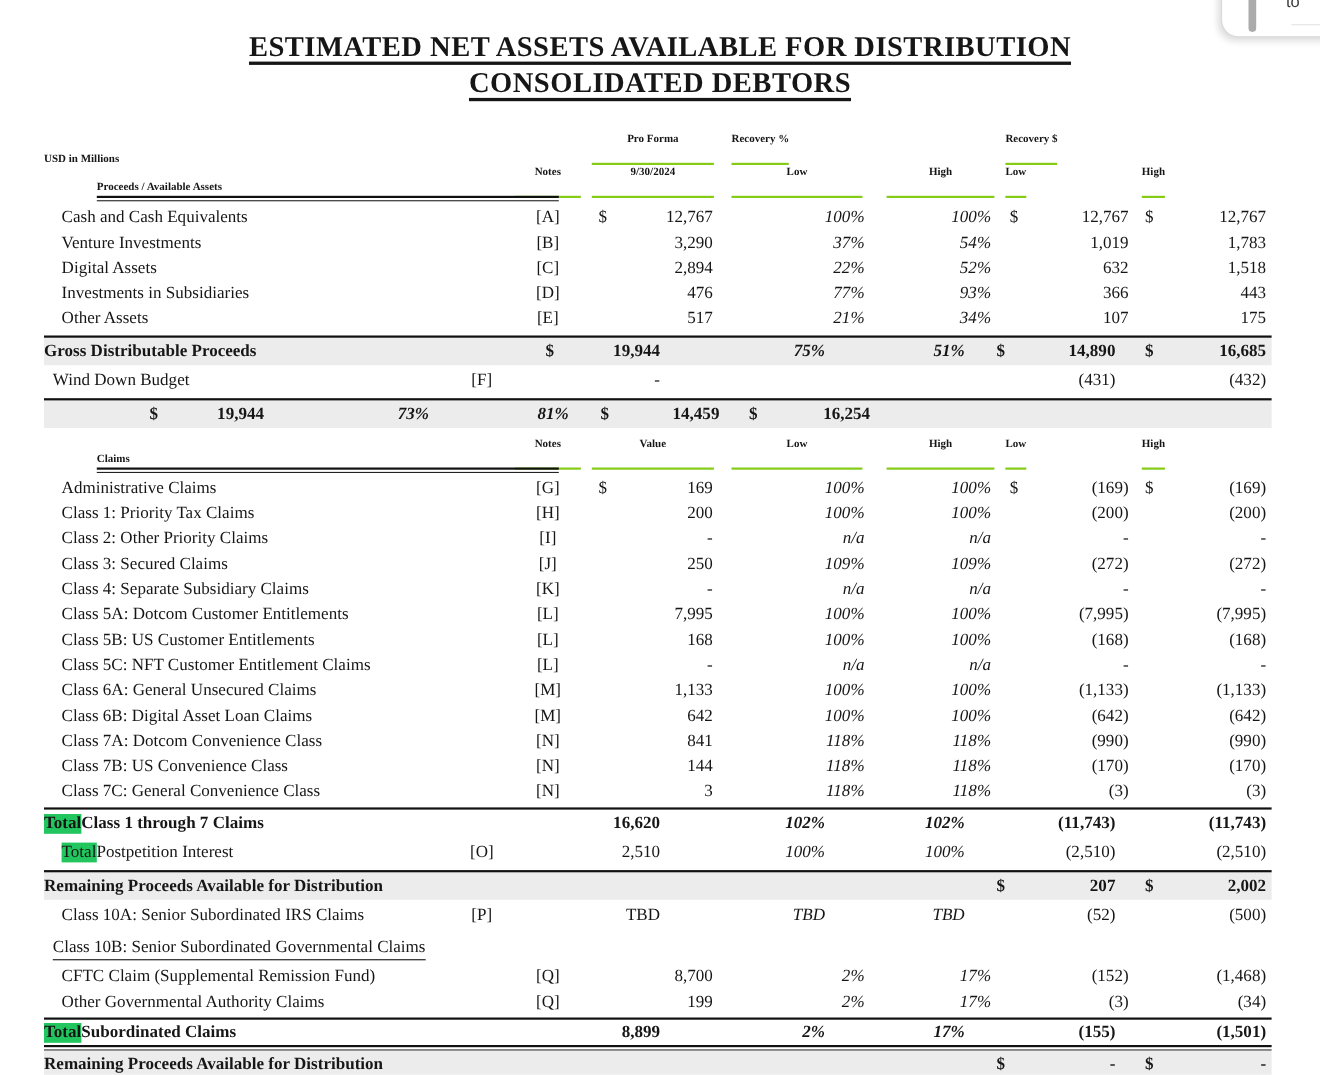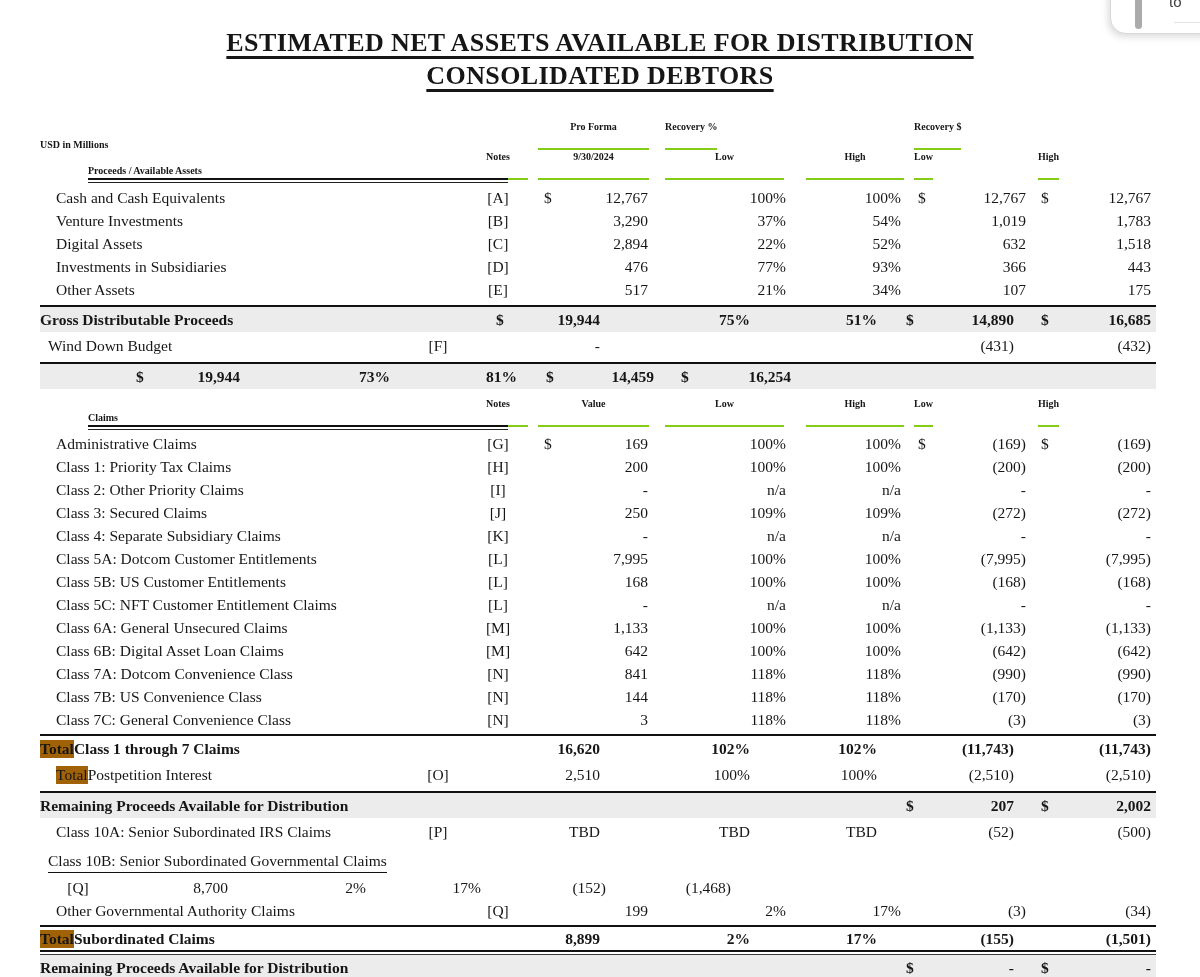"100%" .row .c-pl, .row .c-ph { font-style: none -> italic }
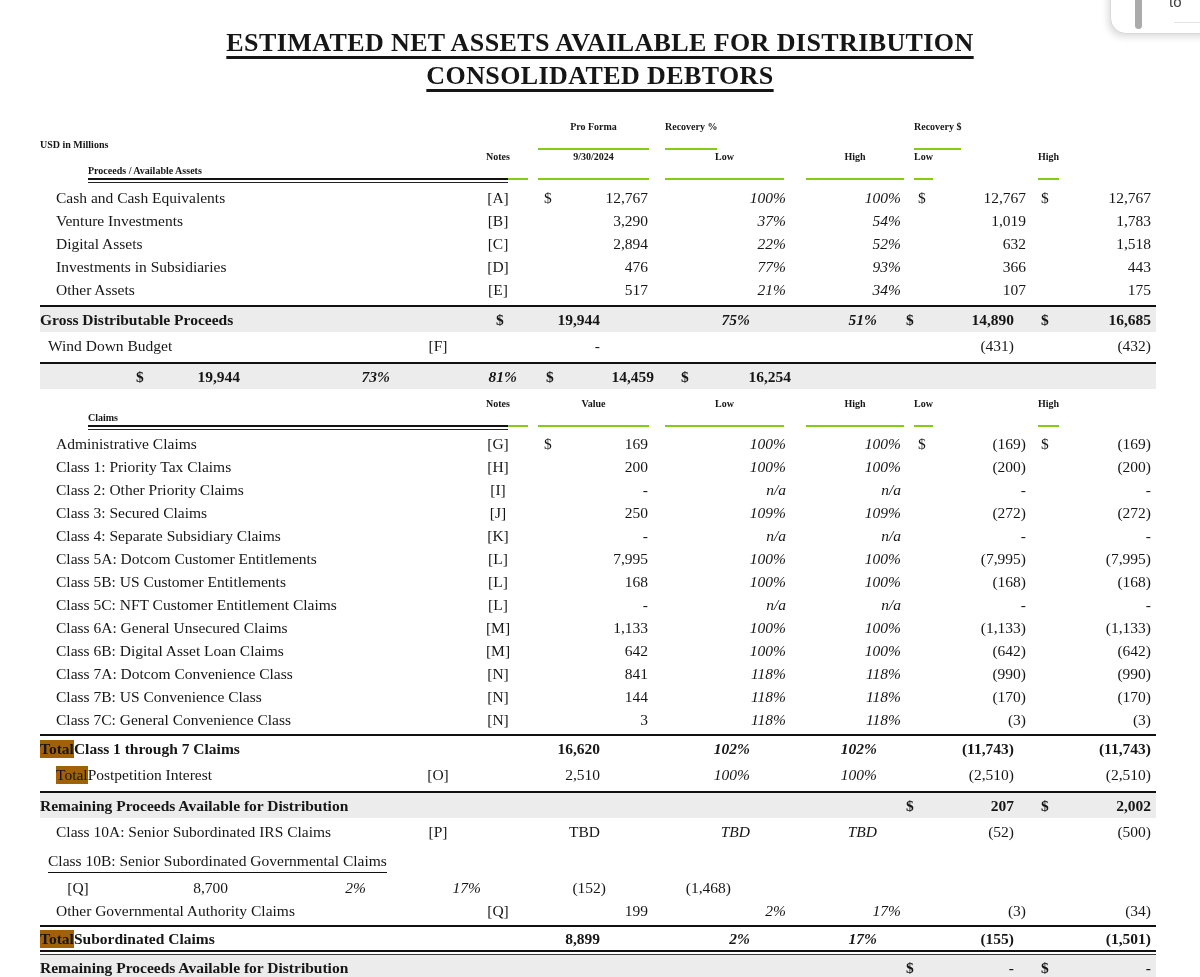"Total" .hl { background: #a16207 -> #22c55e }
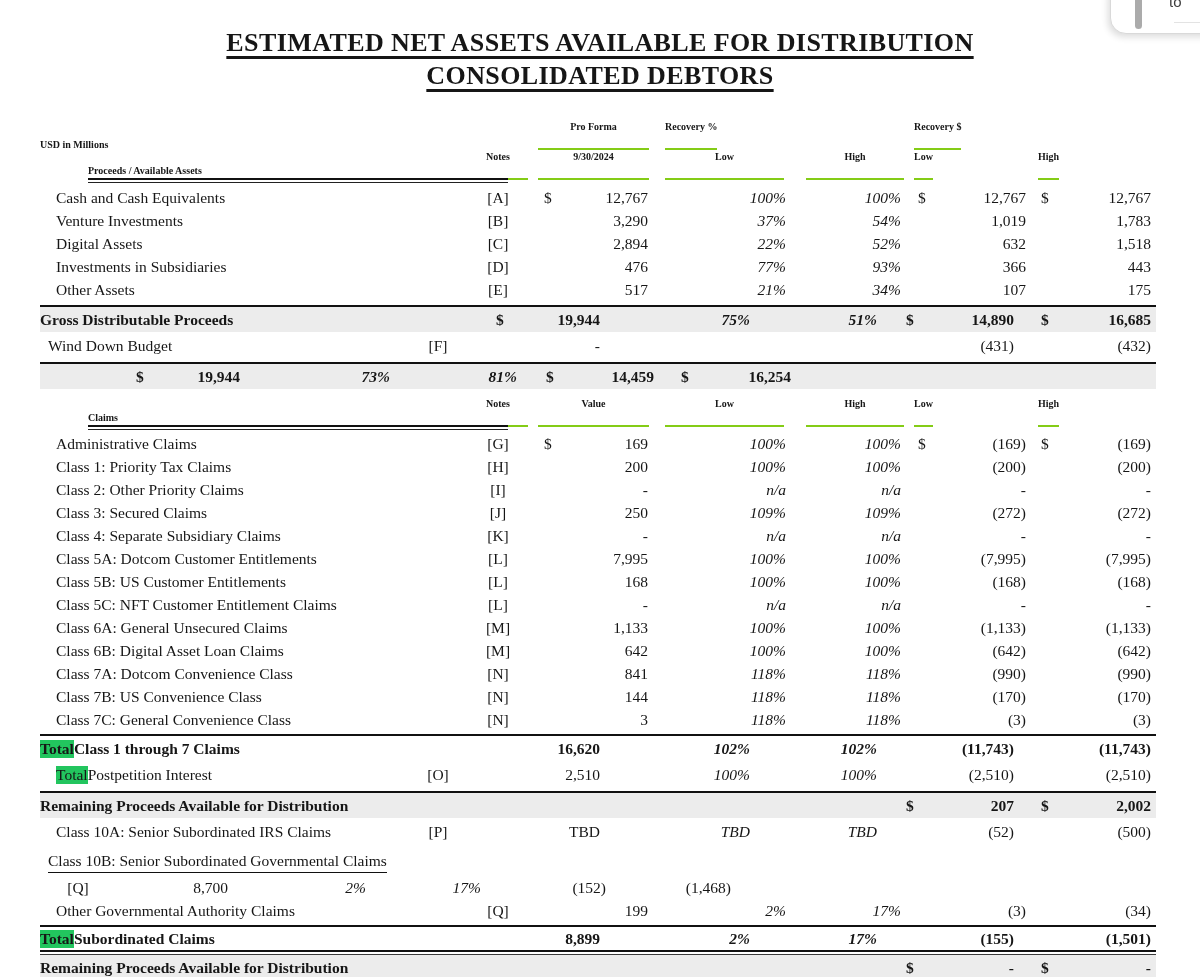"CFTC Claim (Supplemental Remission Fund)" div.c-label { html: none -> <div> <span> <span>CFTC Claim (Supplemental Remission Fund)</span> </span> </div> }
